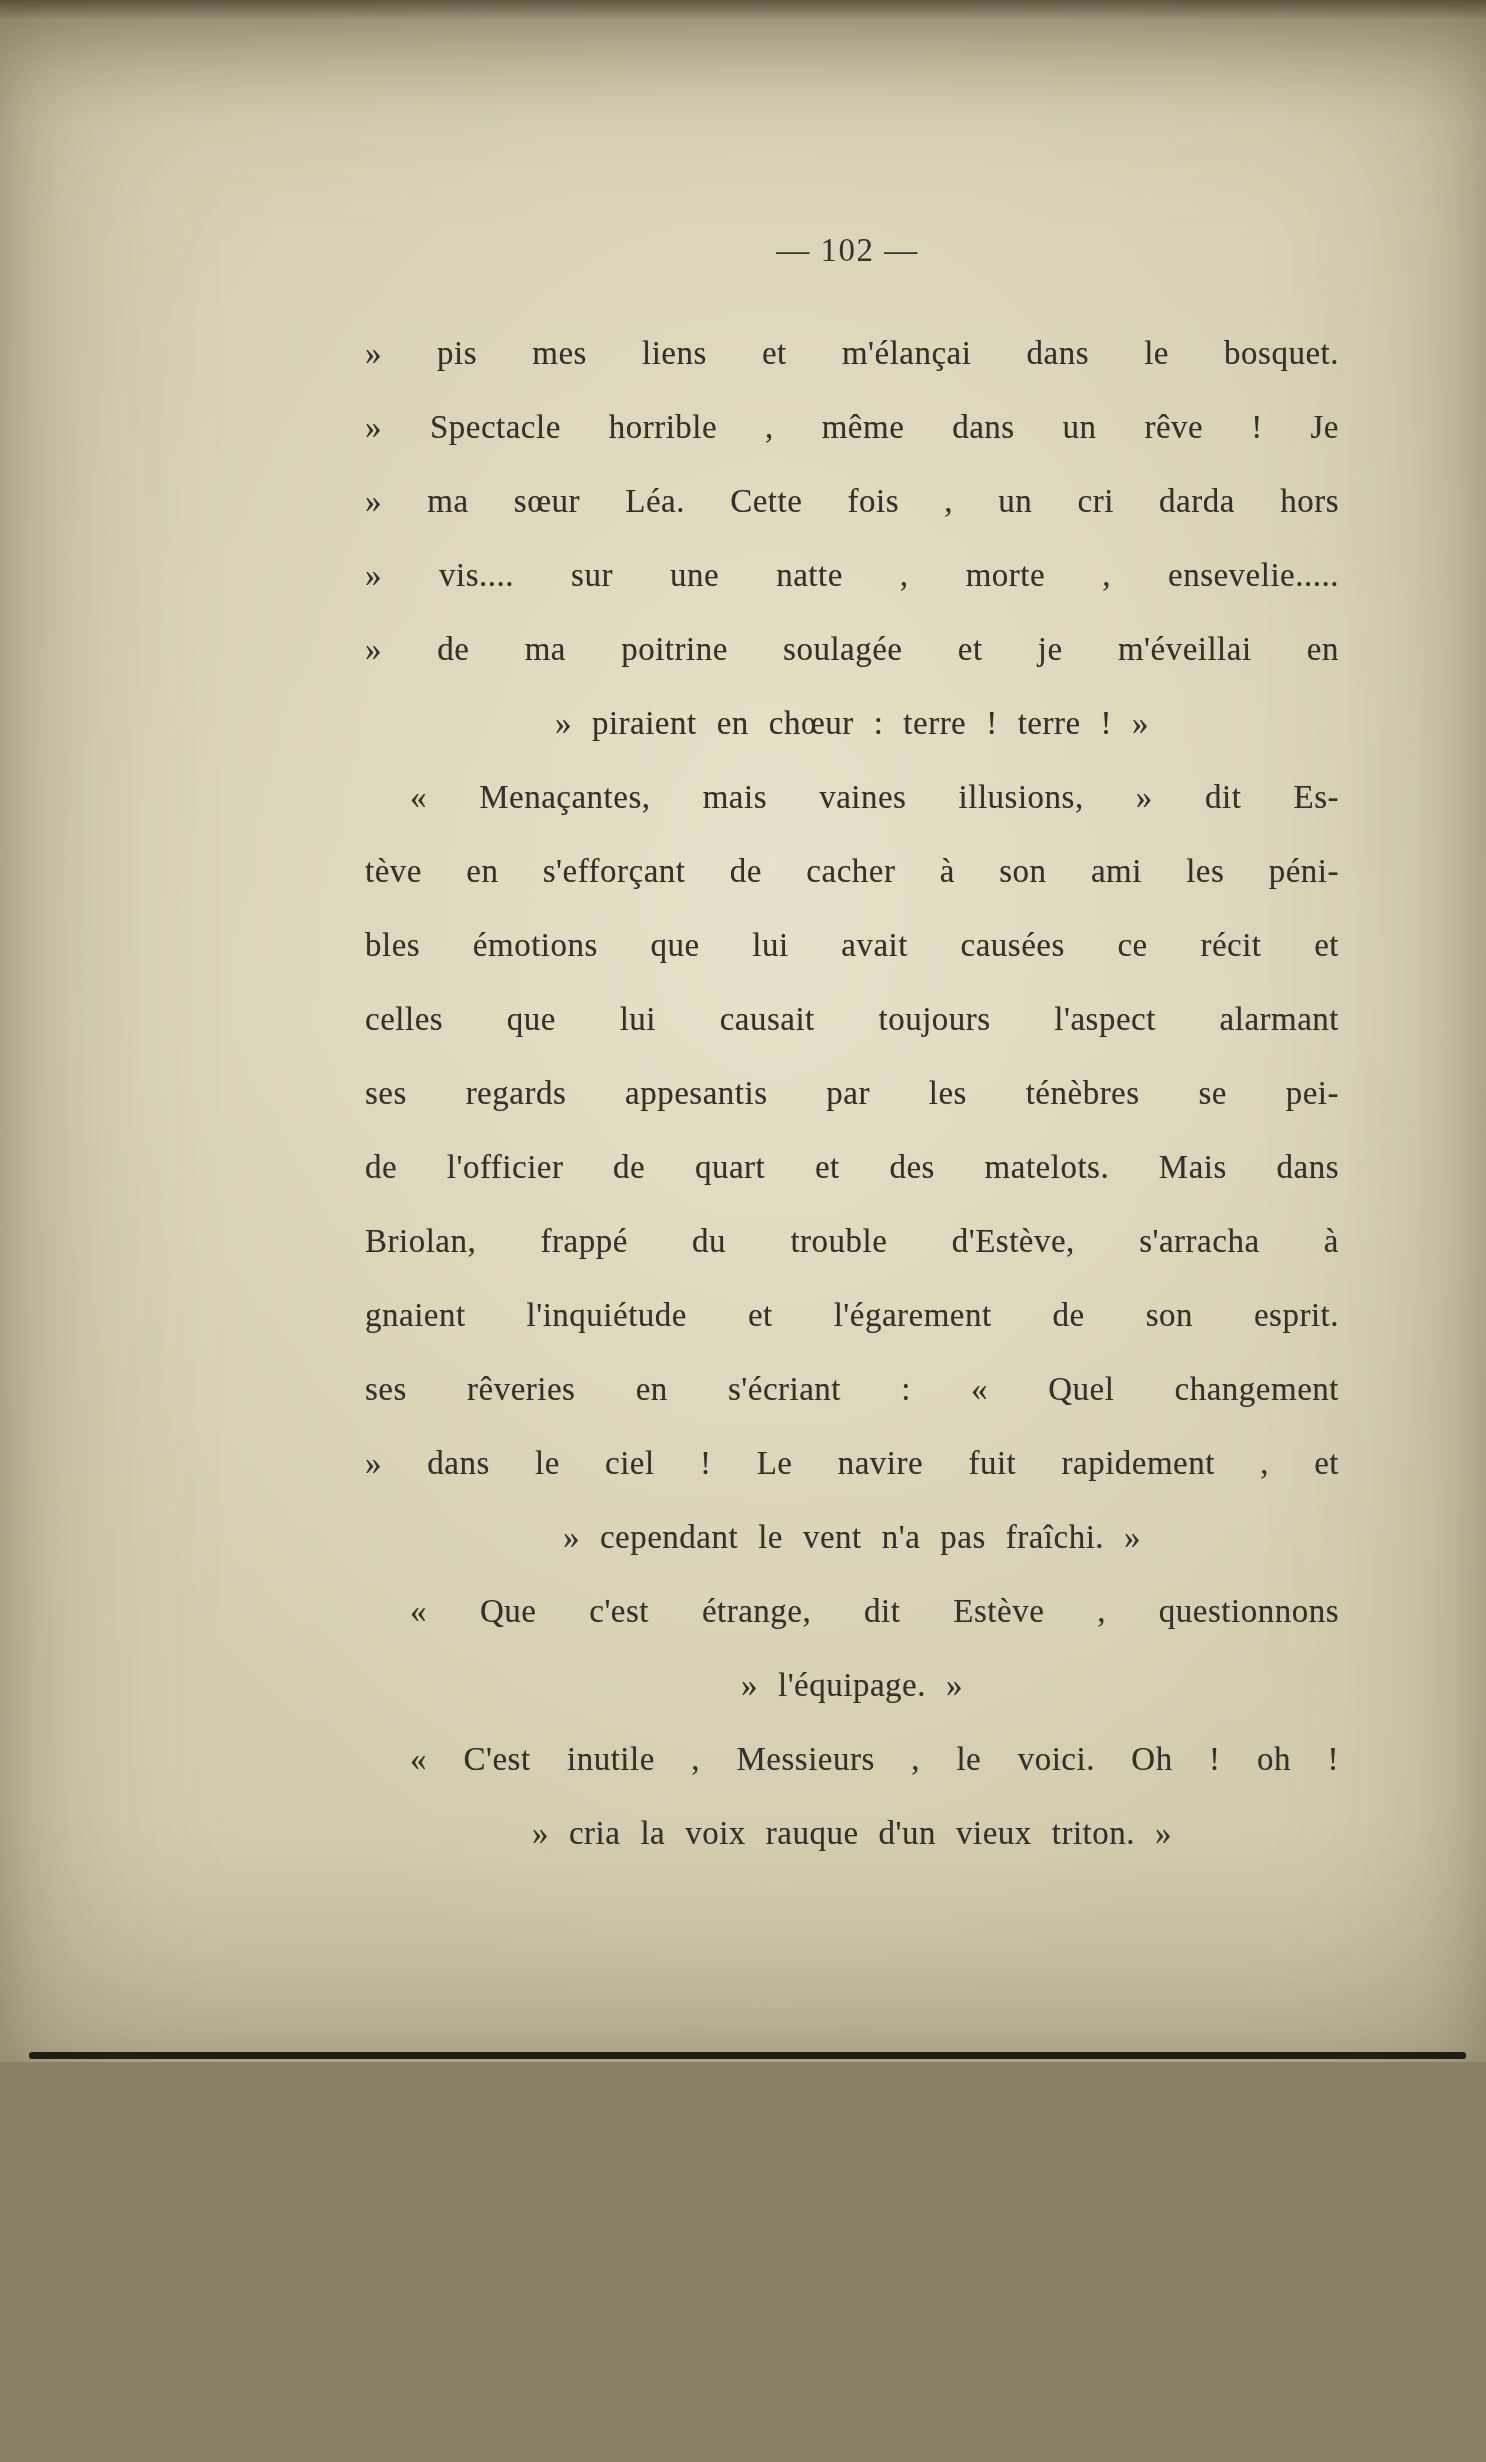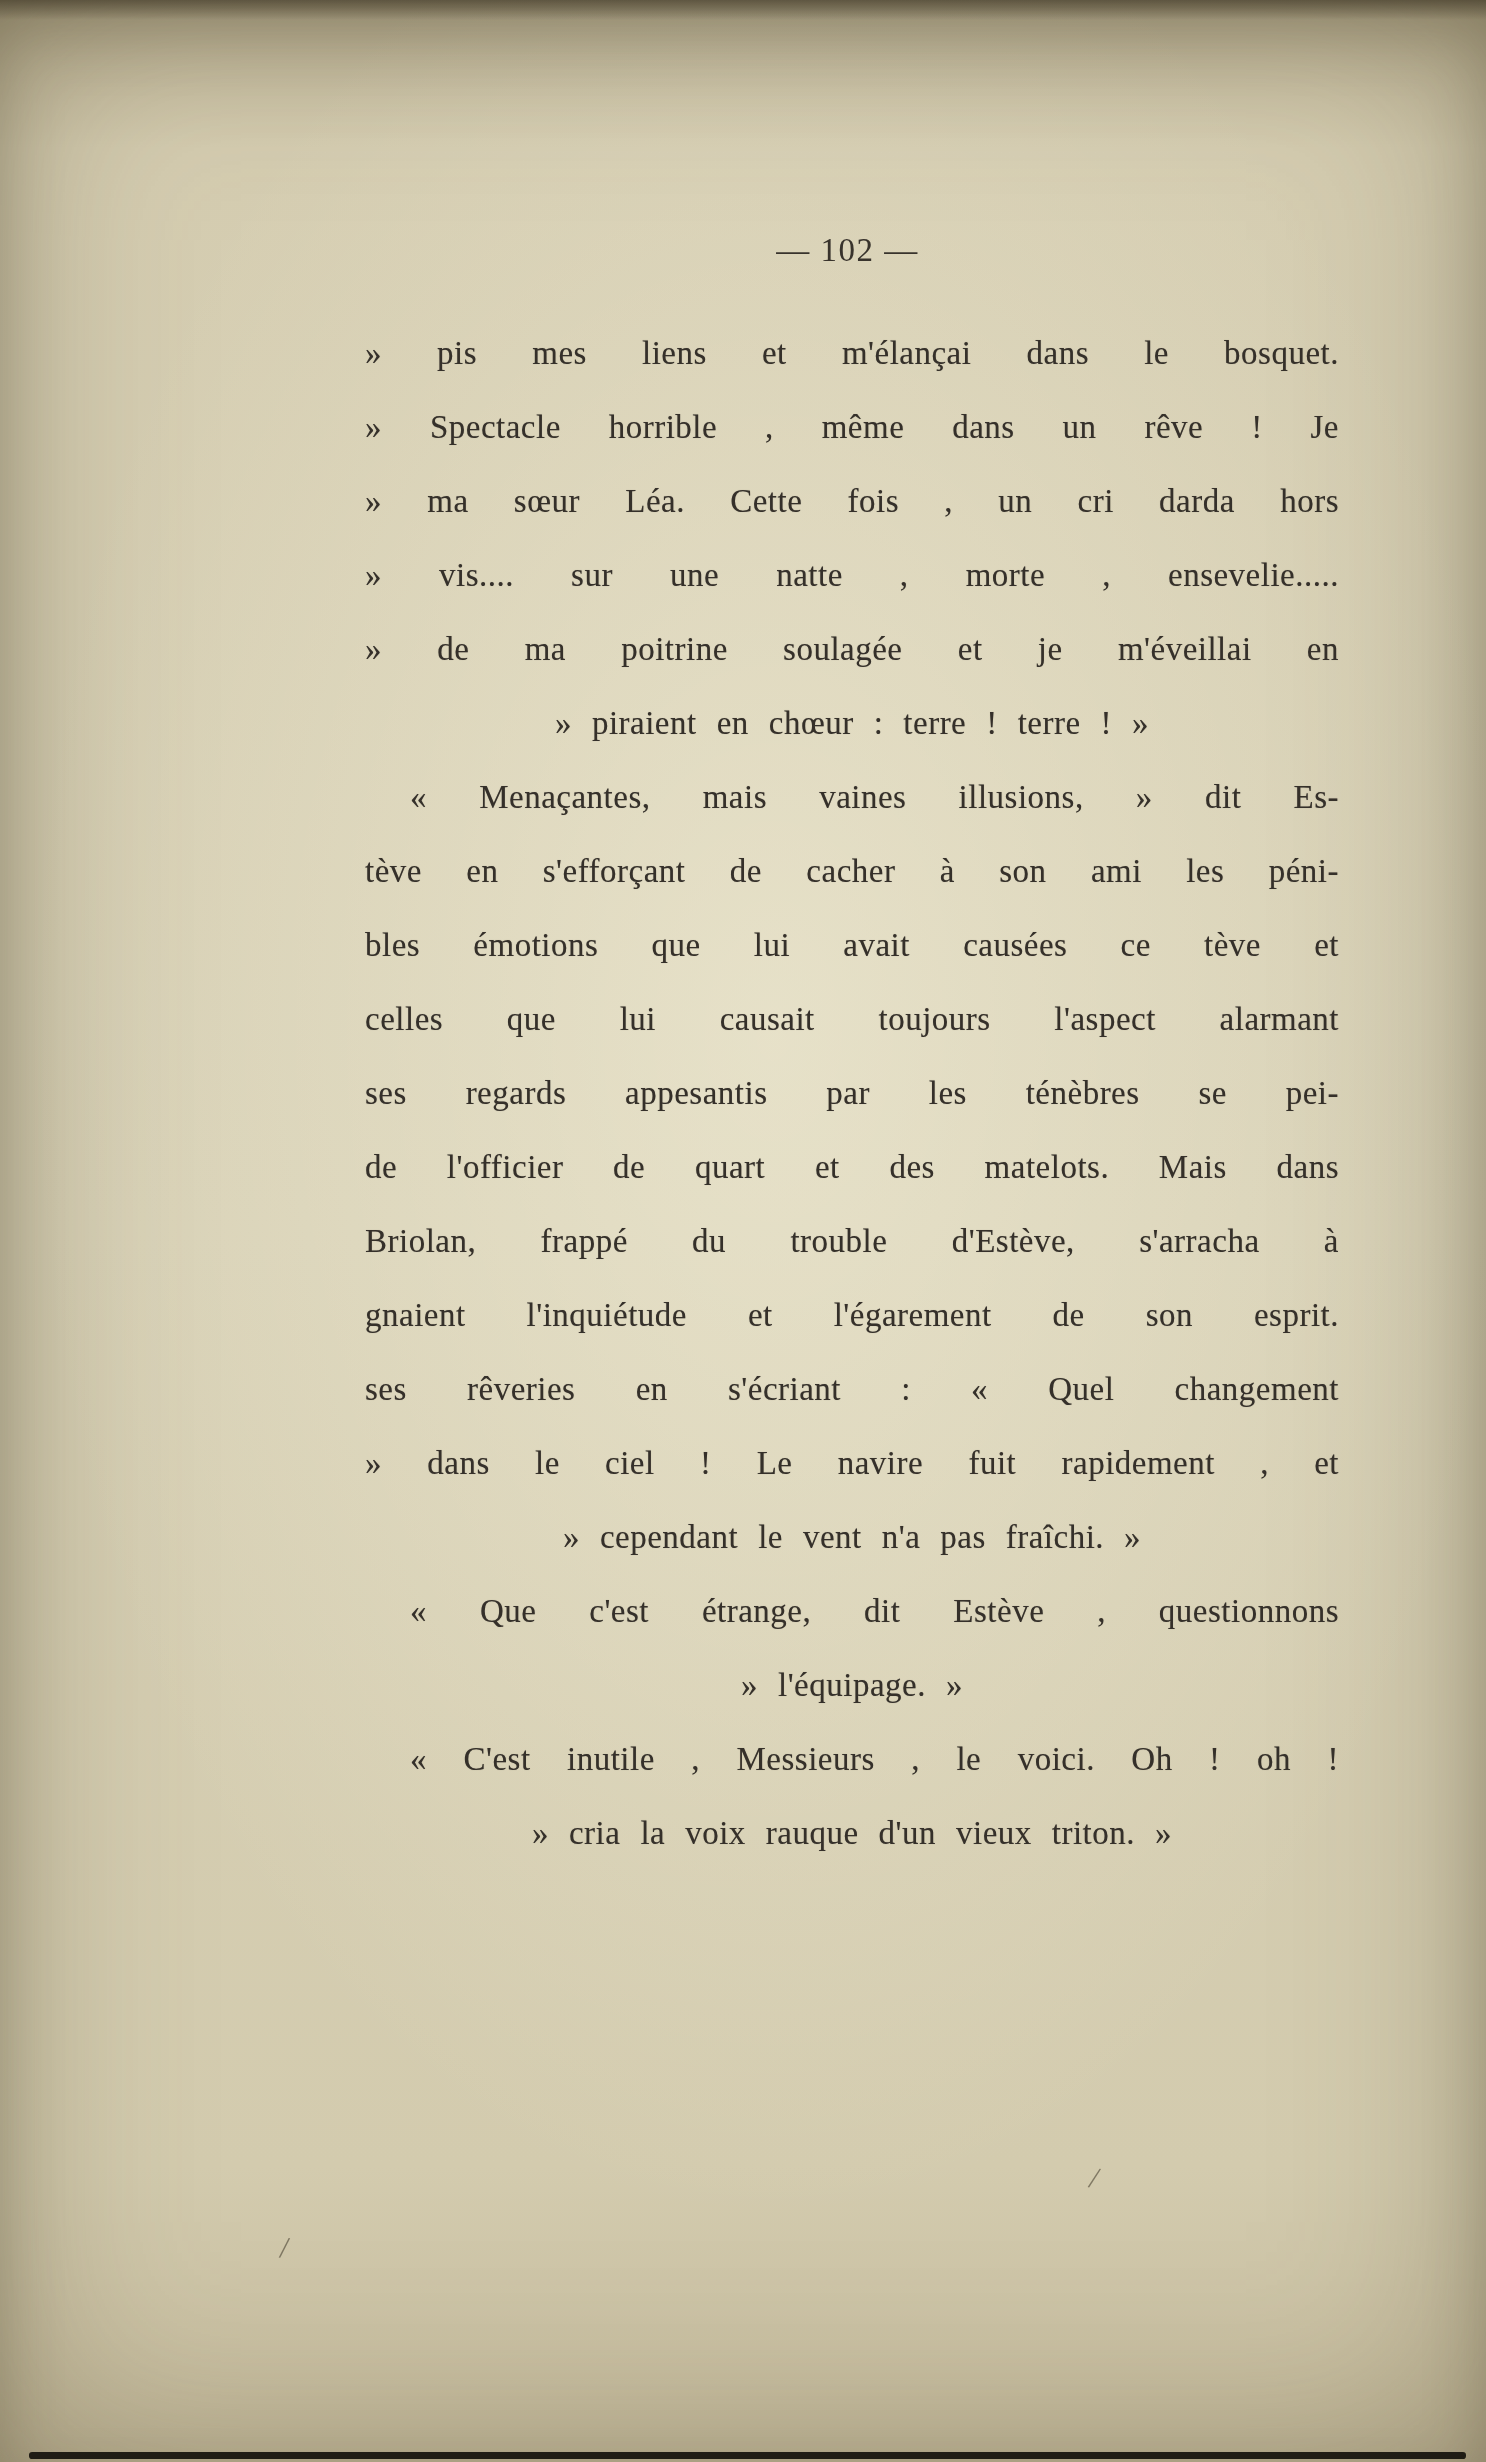"— 102 —" .scan-page { height: 2462px -> 2062px }
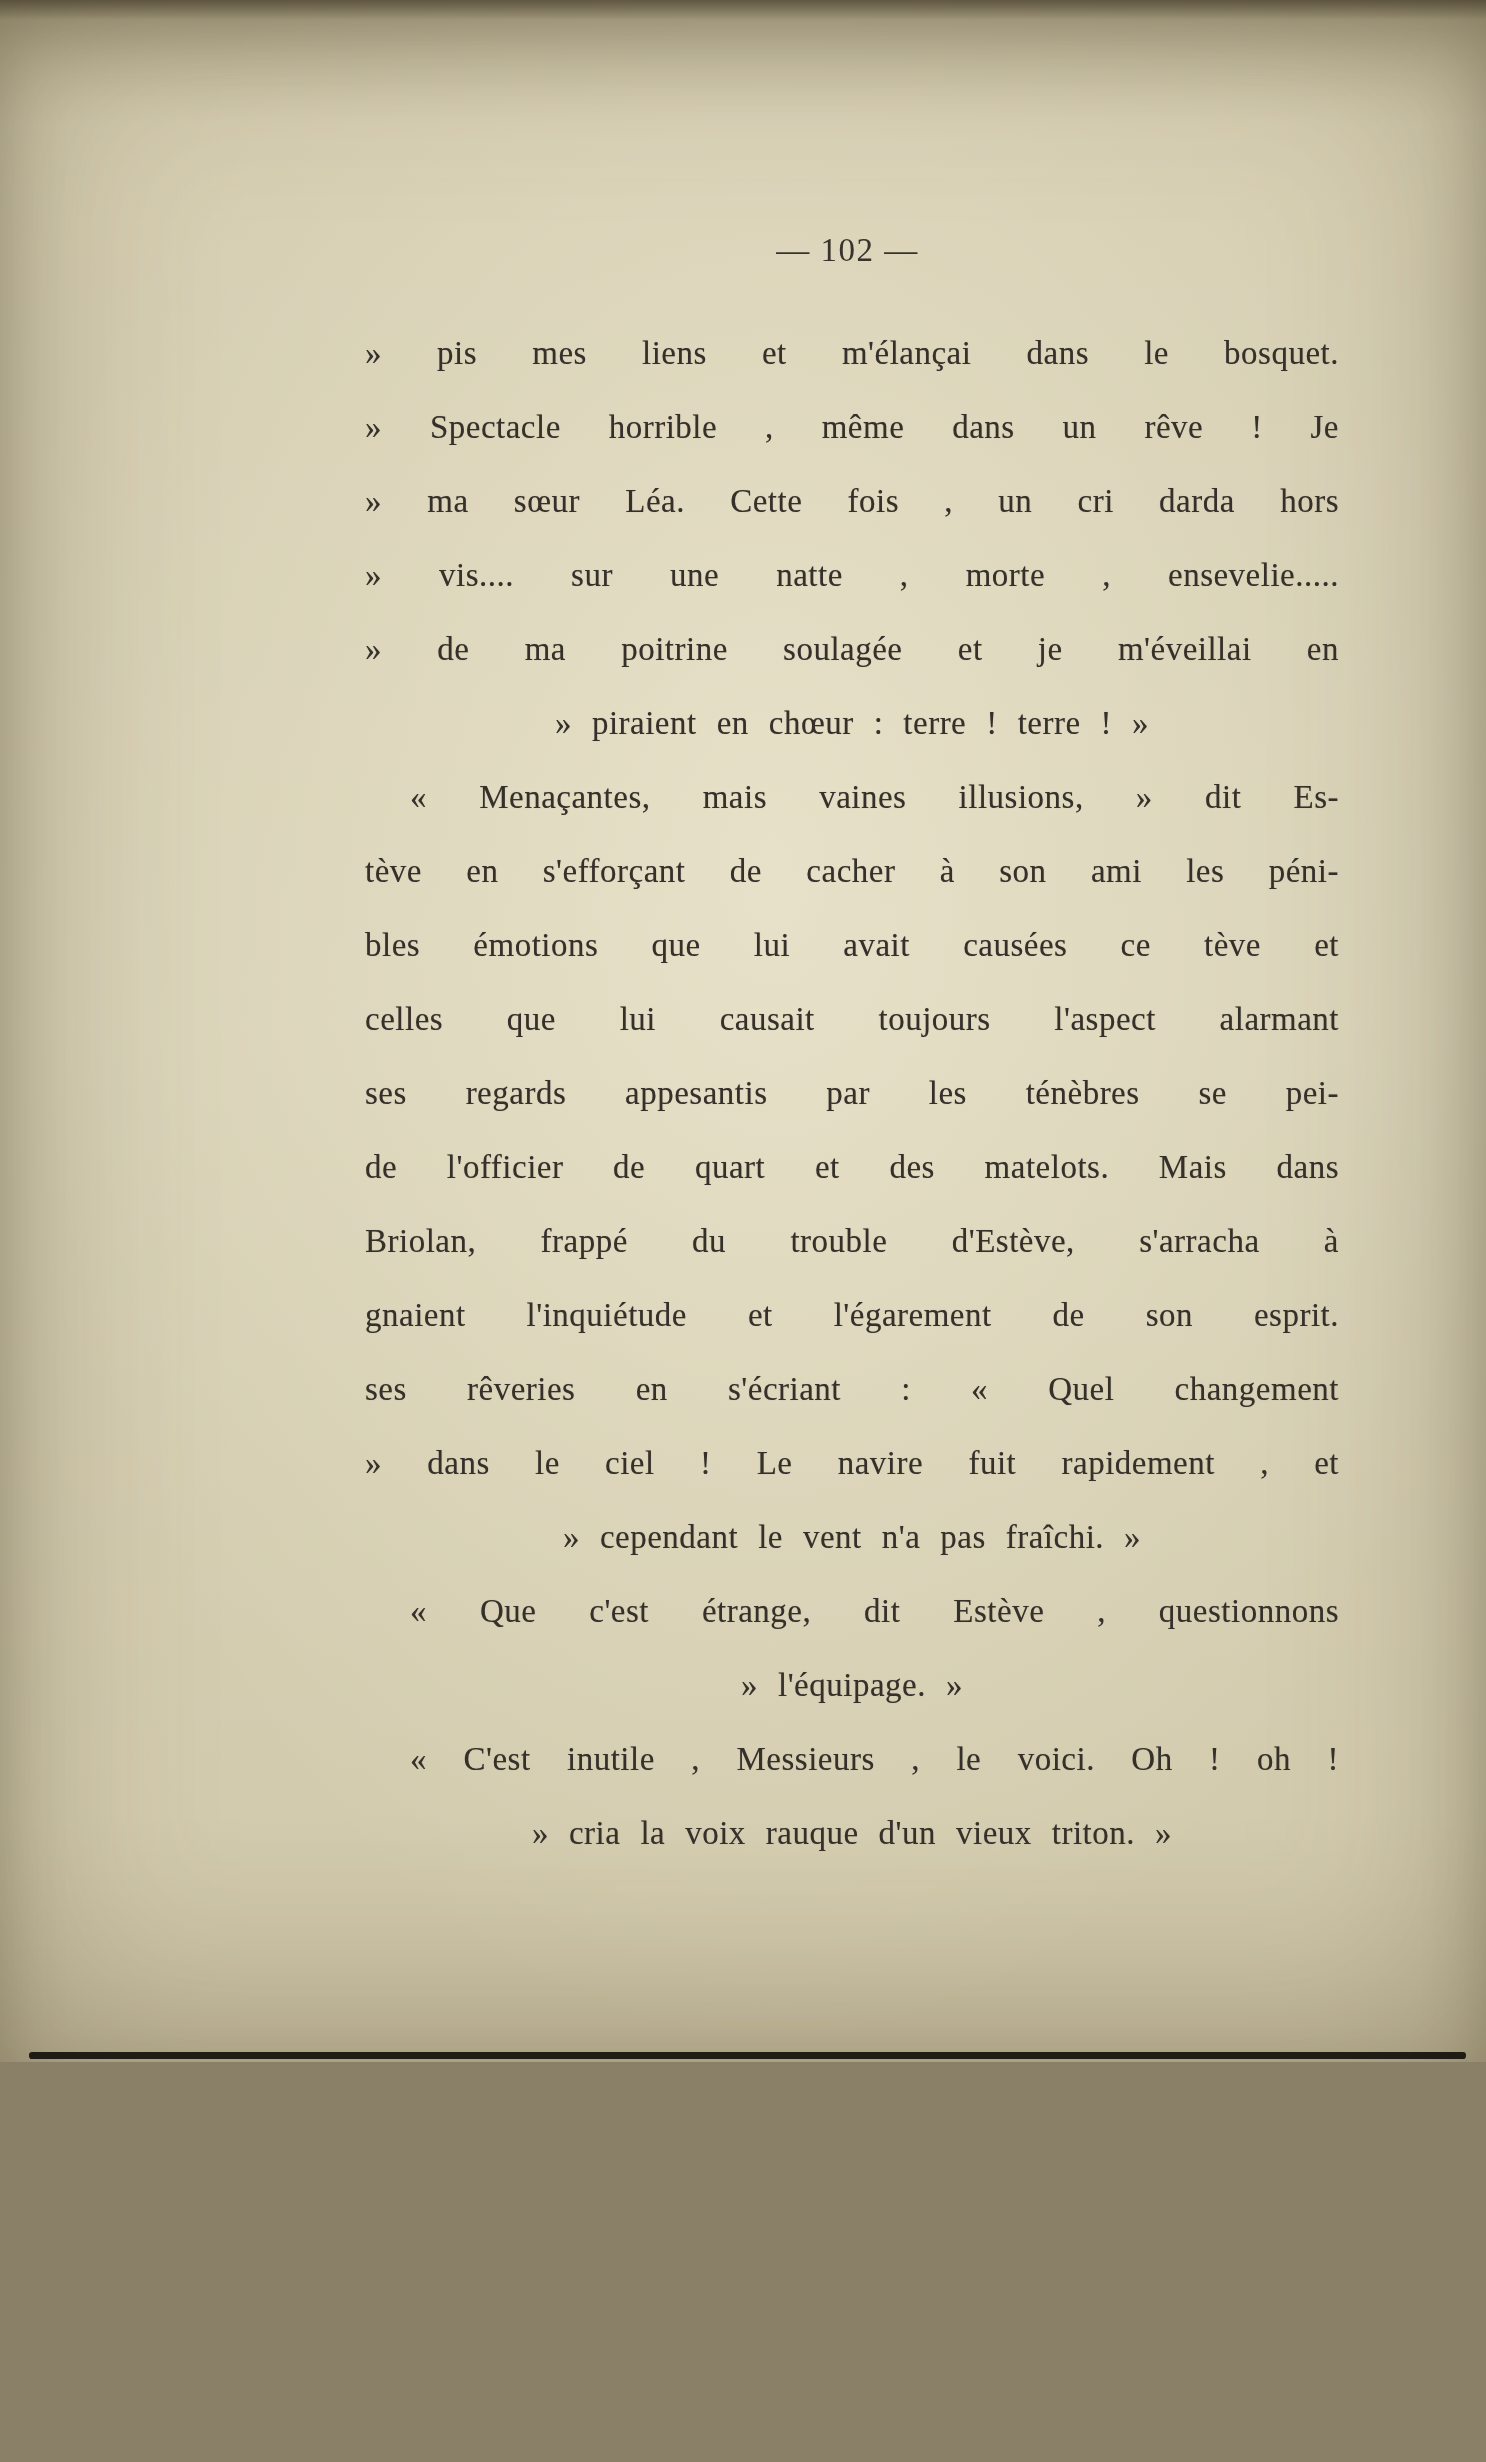"bles émotions que lui avait" div.line { text: tève -> récit }
